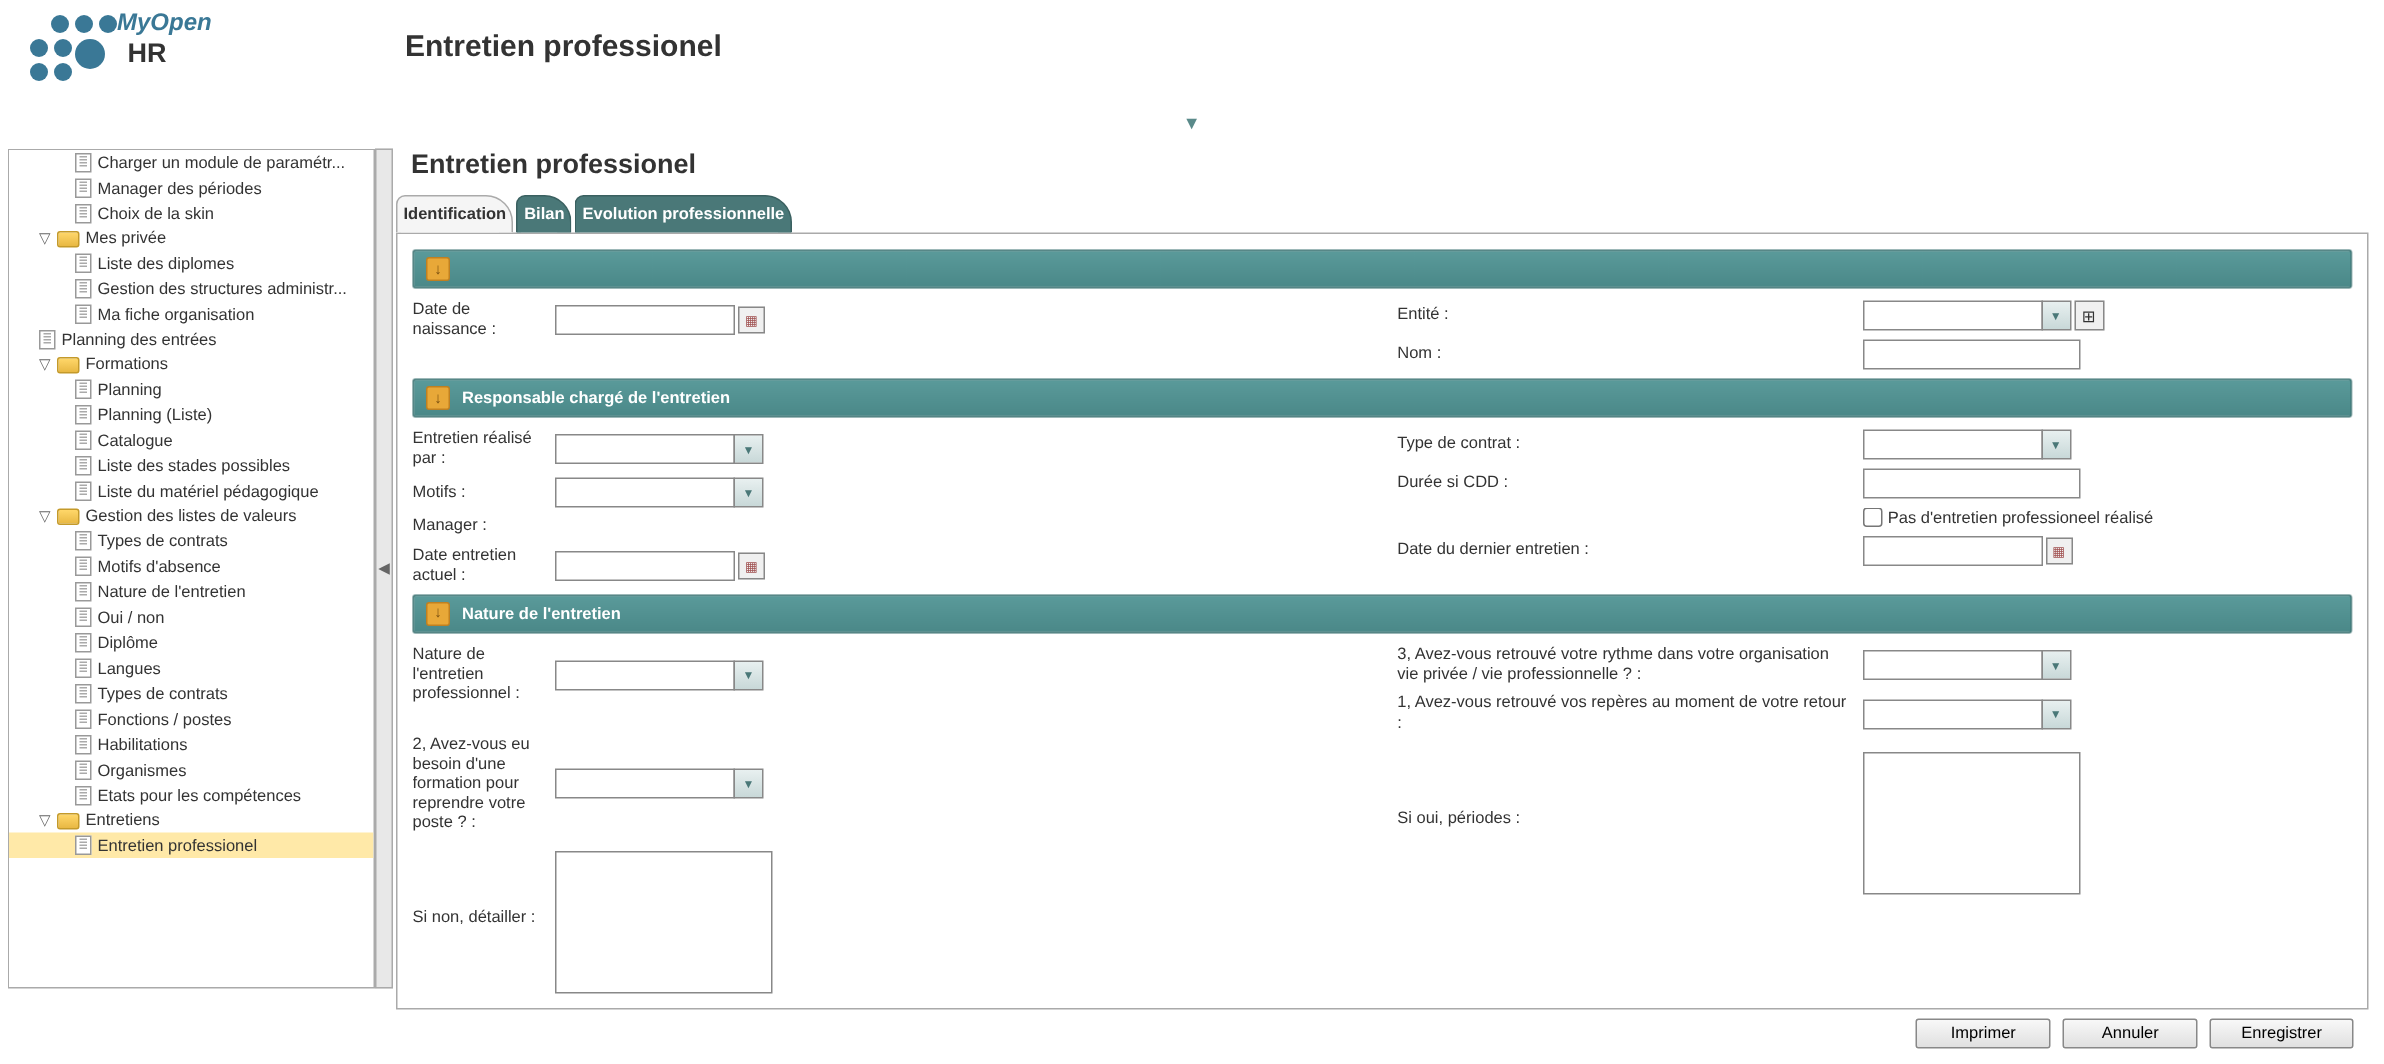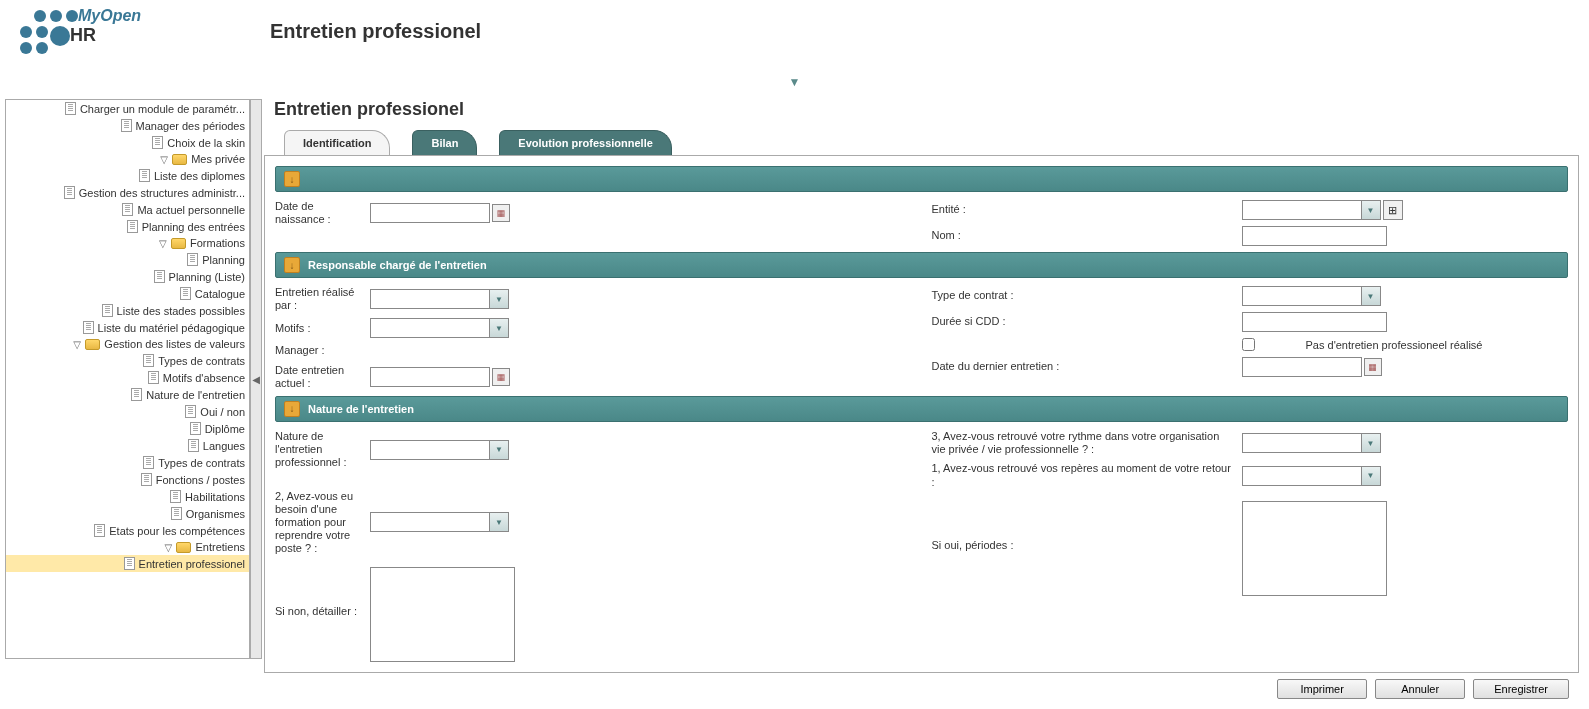"HR" .logo-text2 { left: 60px -> 75px }
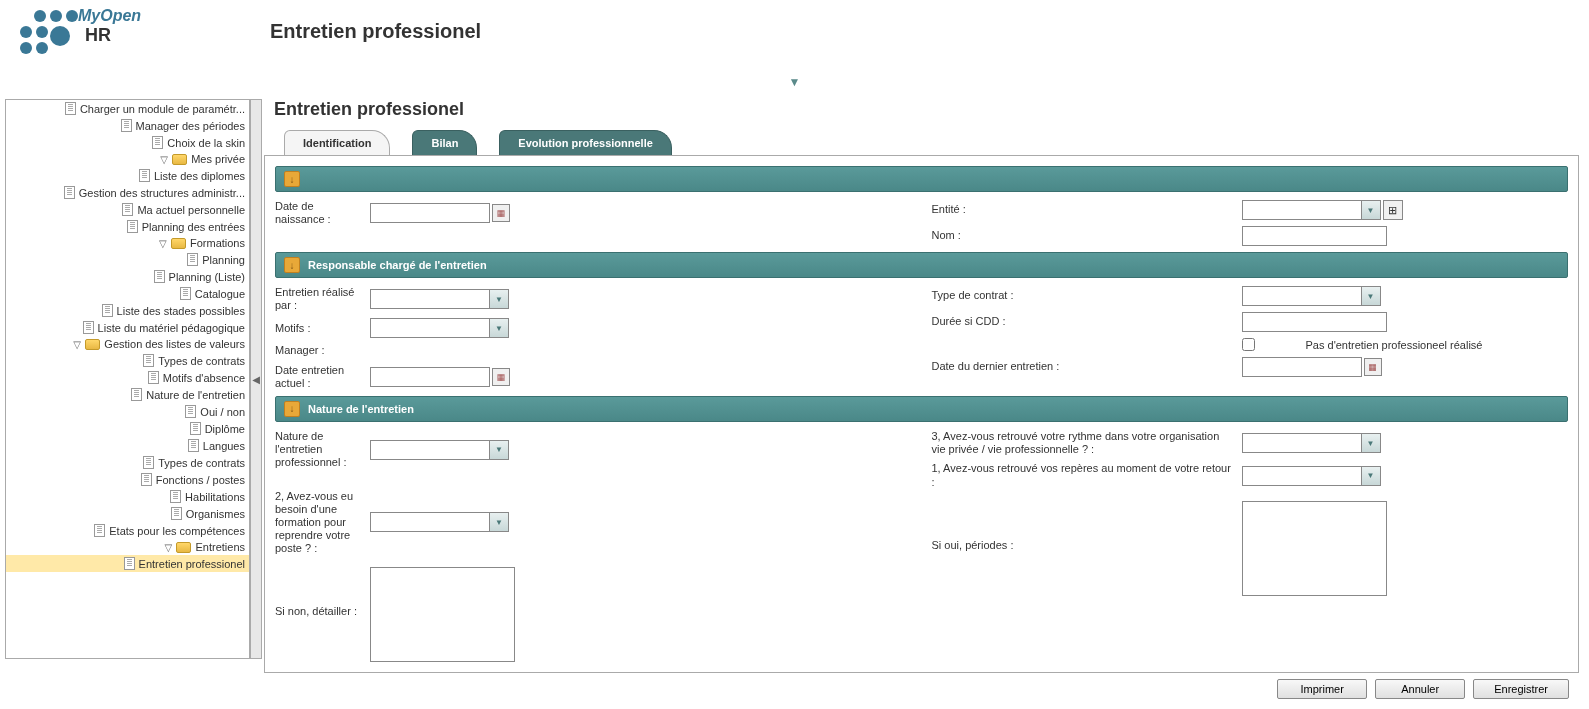"Charger un module de paramétr..." .tree-item { justify-content: flex-end -> none }
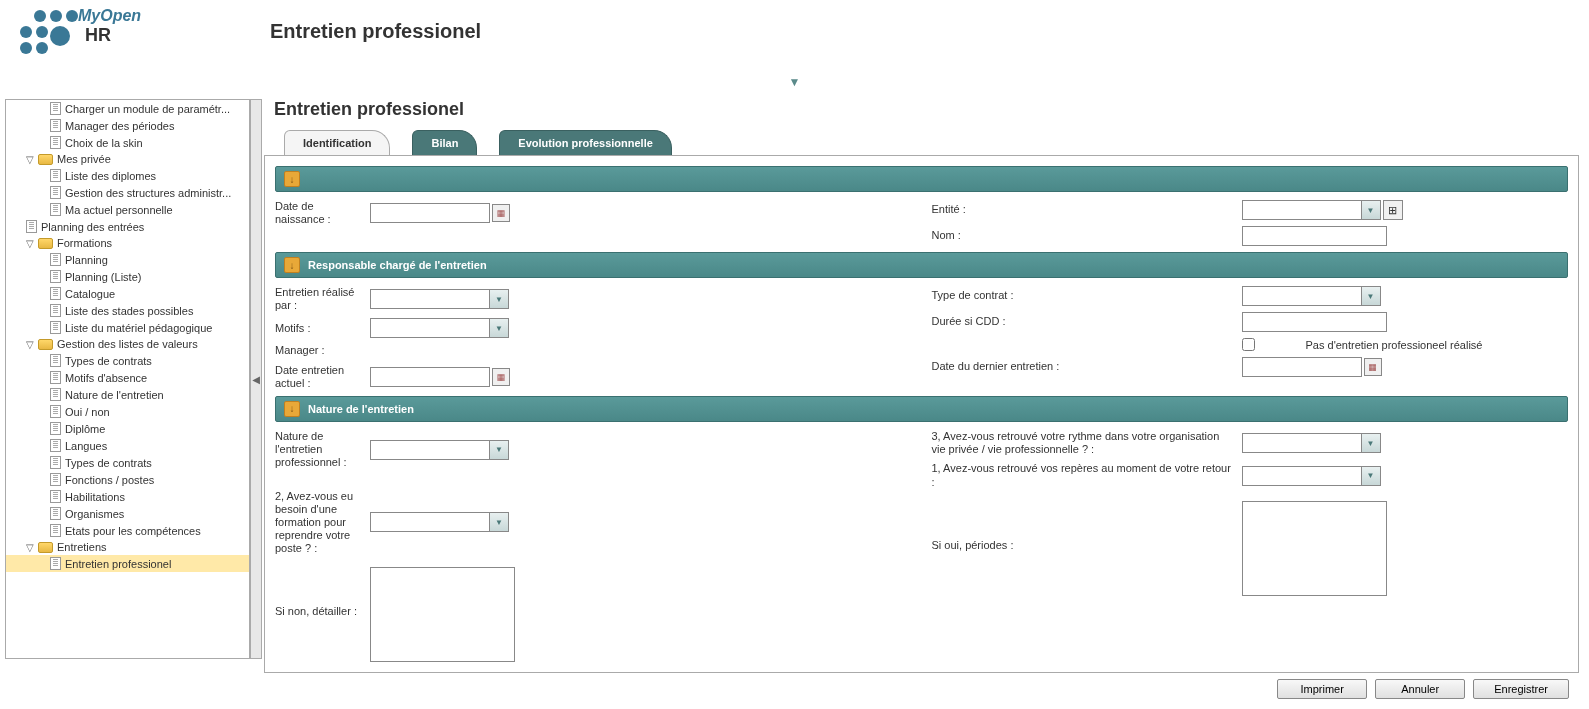"Identification" .tab { margin-left: 20px -> none; padding: 6px 18px -> 6px 4px }
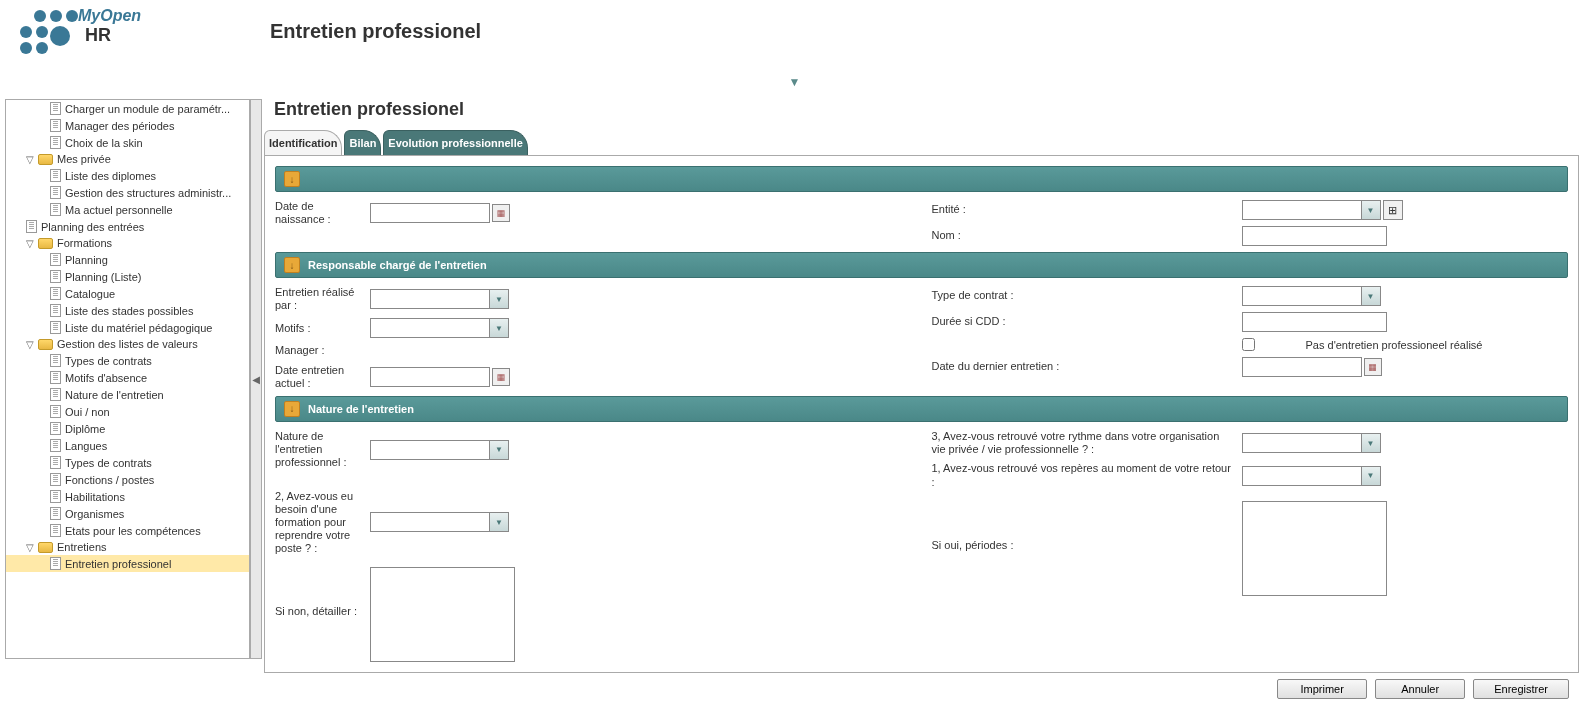"Ma actuel personnelle" span { text: actuel personnelle -> fiche organisation }
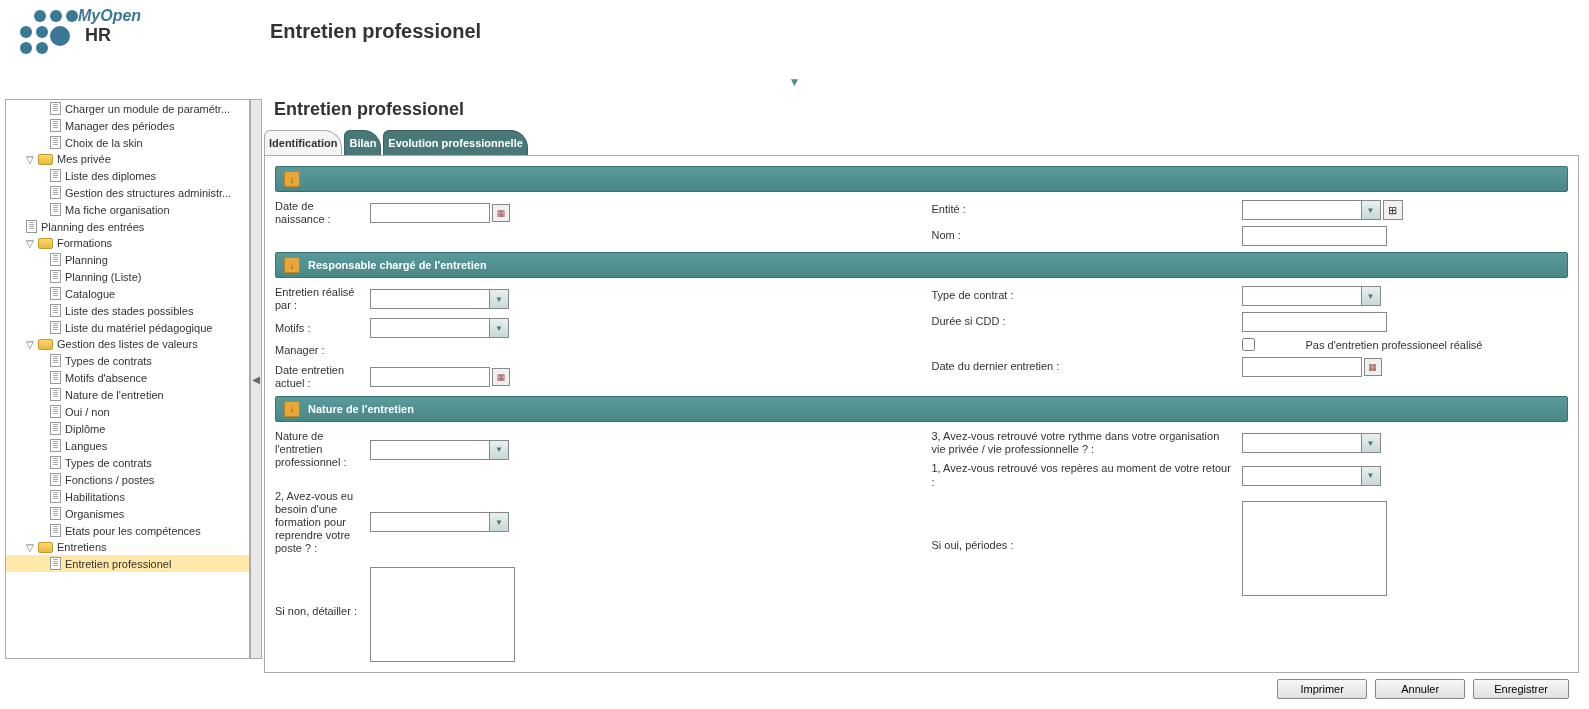"Pas d'entretien professioneel réalisé" .checkbox-wrap { gap: 47px -> none }
